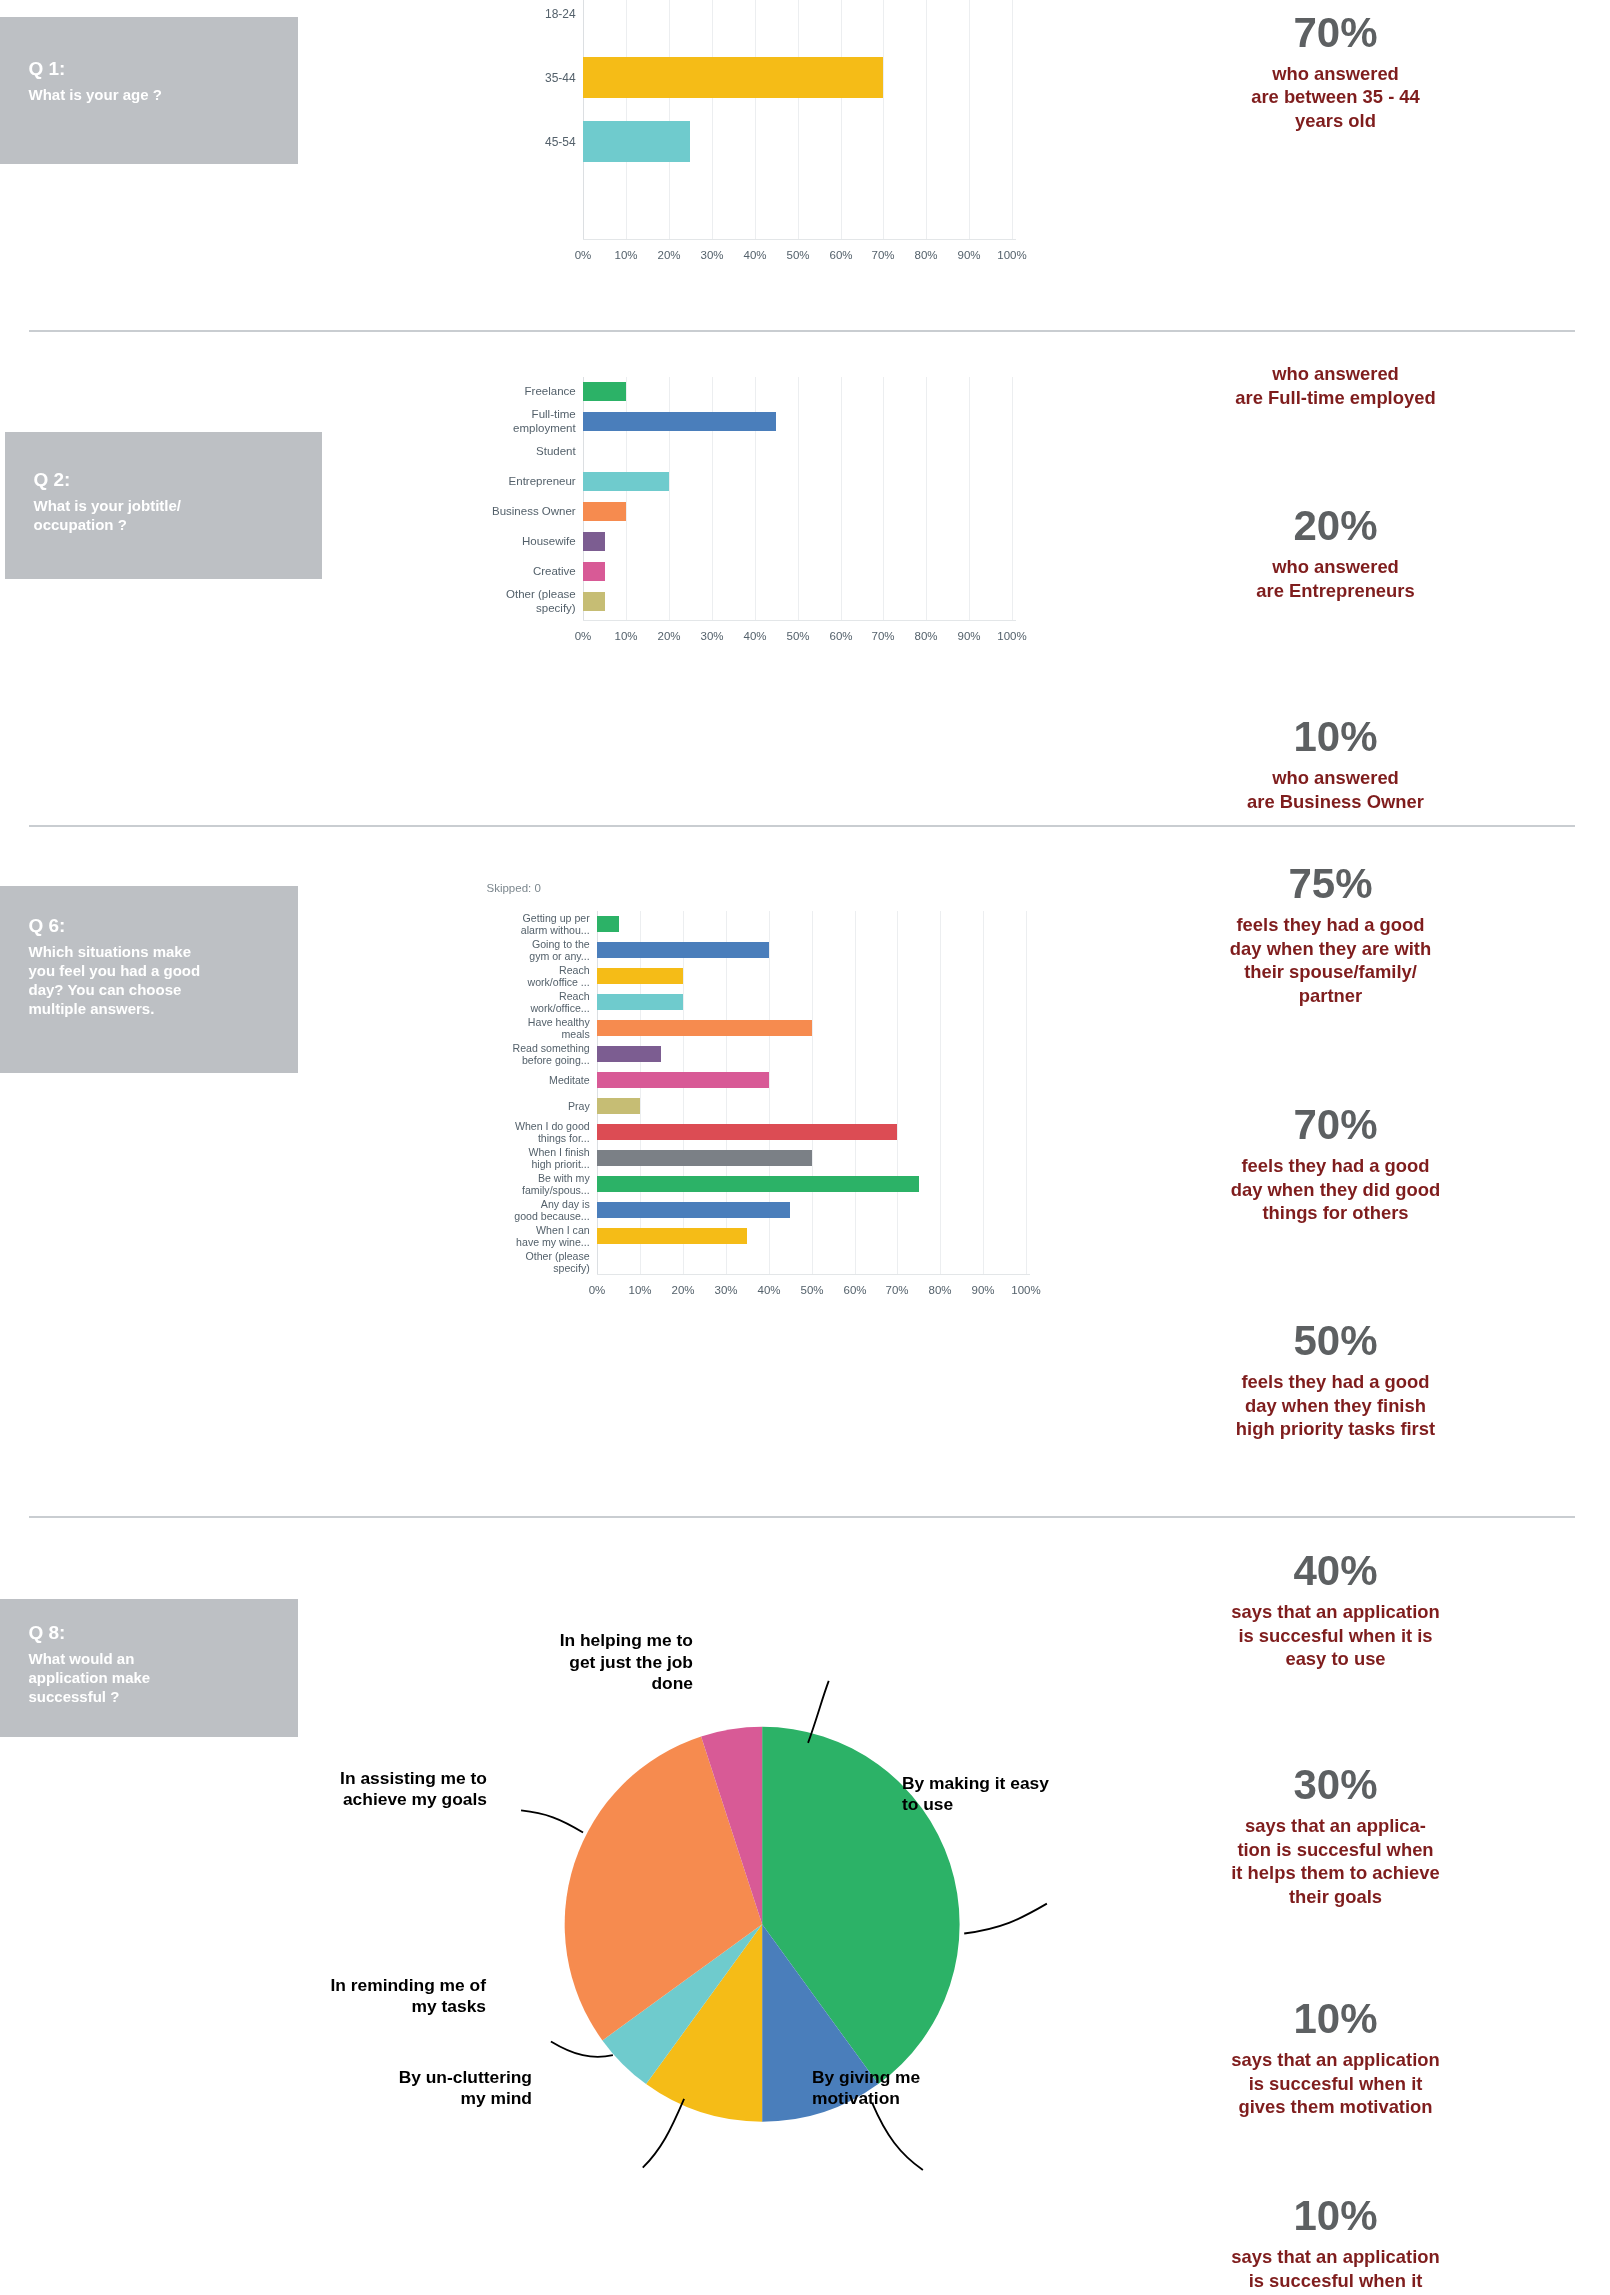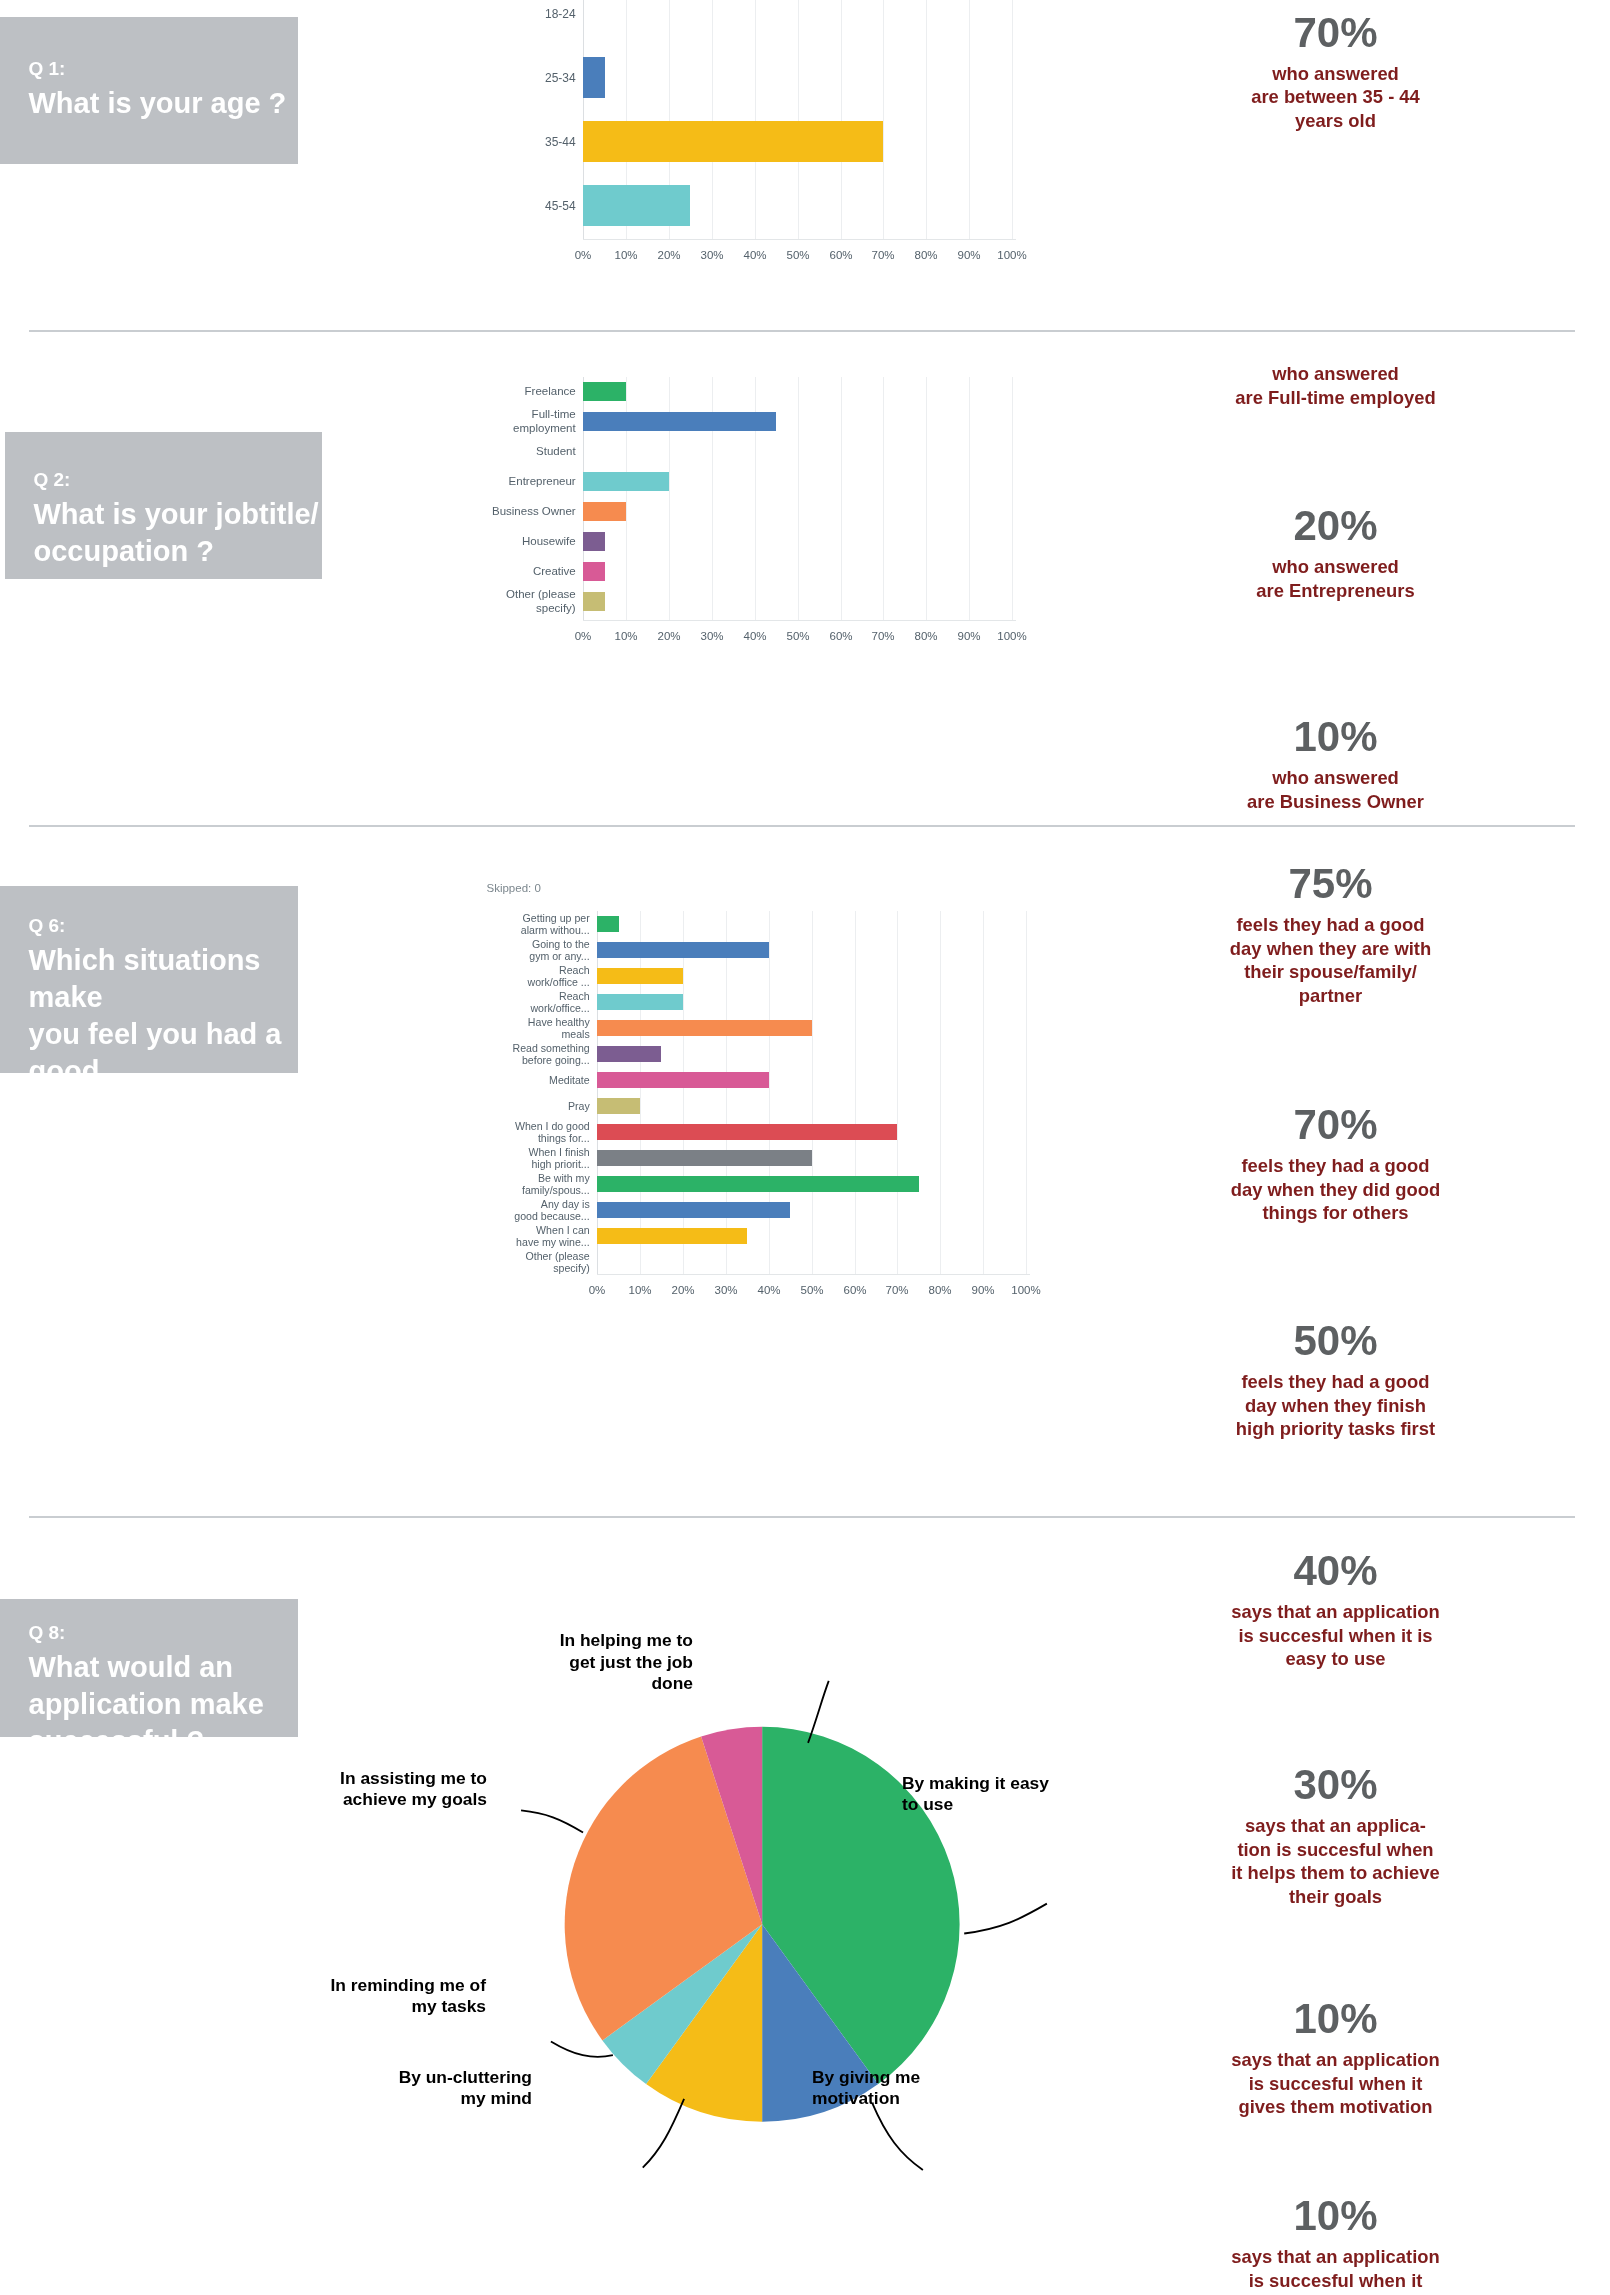"25-34" div.brow { html: <div> <div>25-34</div> <div></div> </div> -> none }
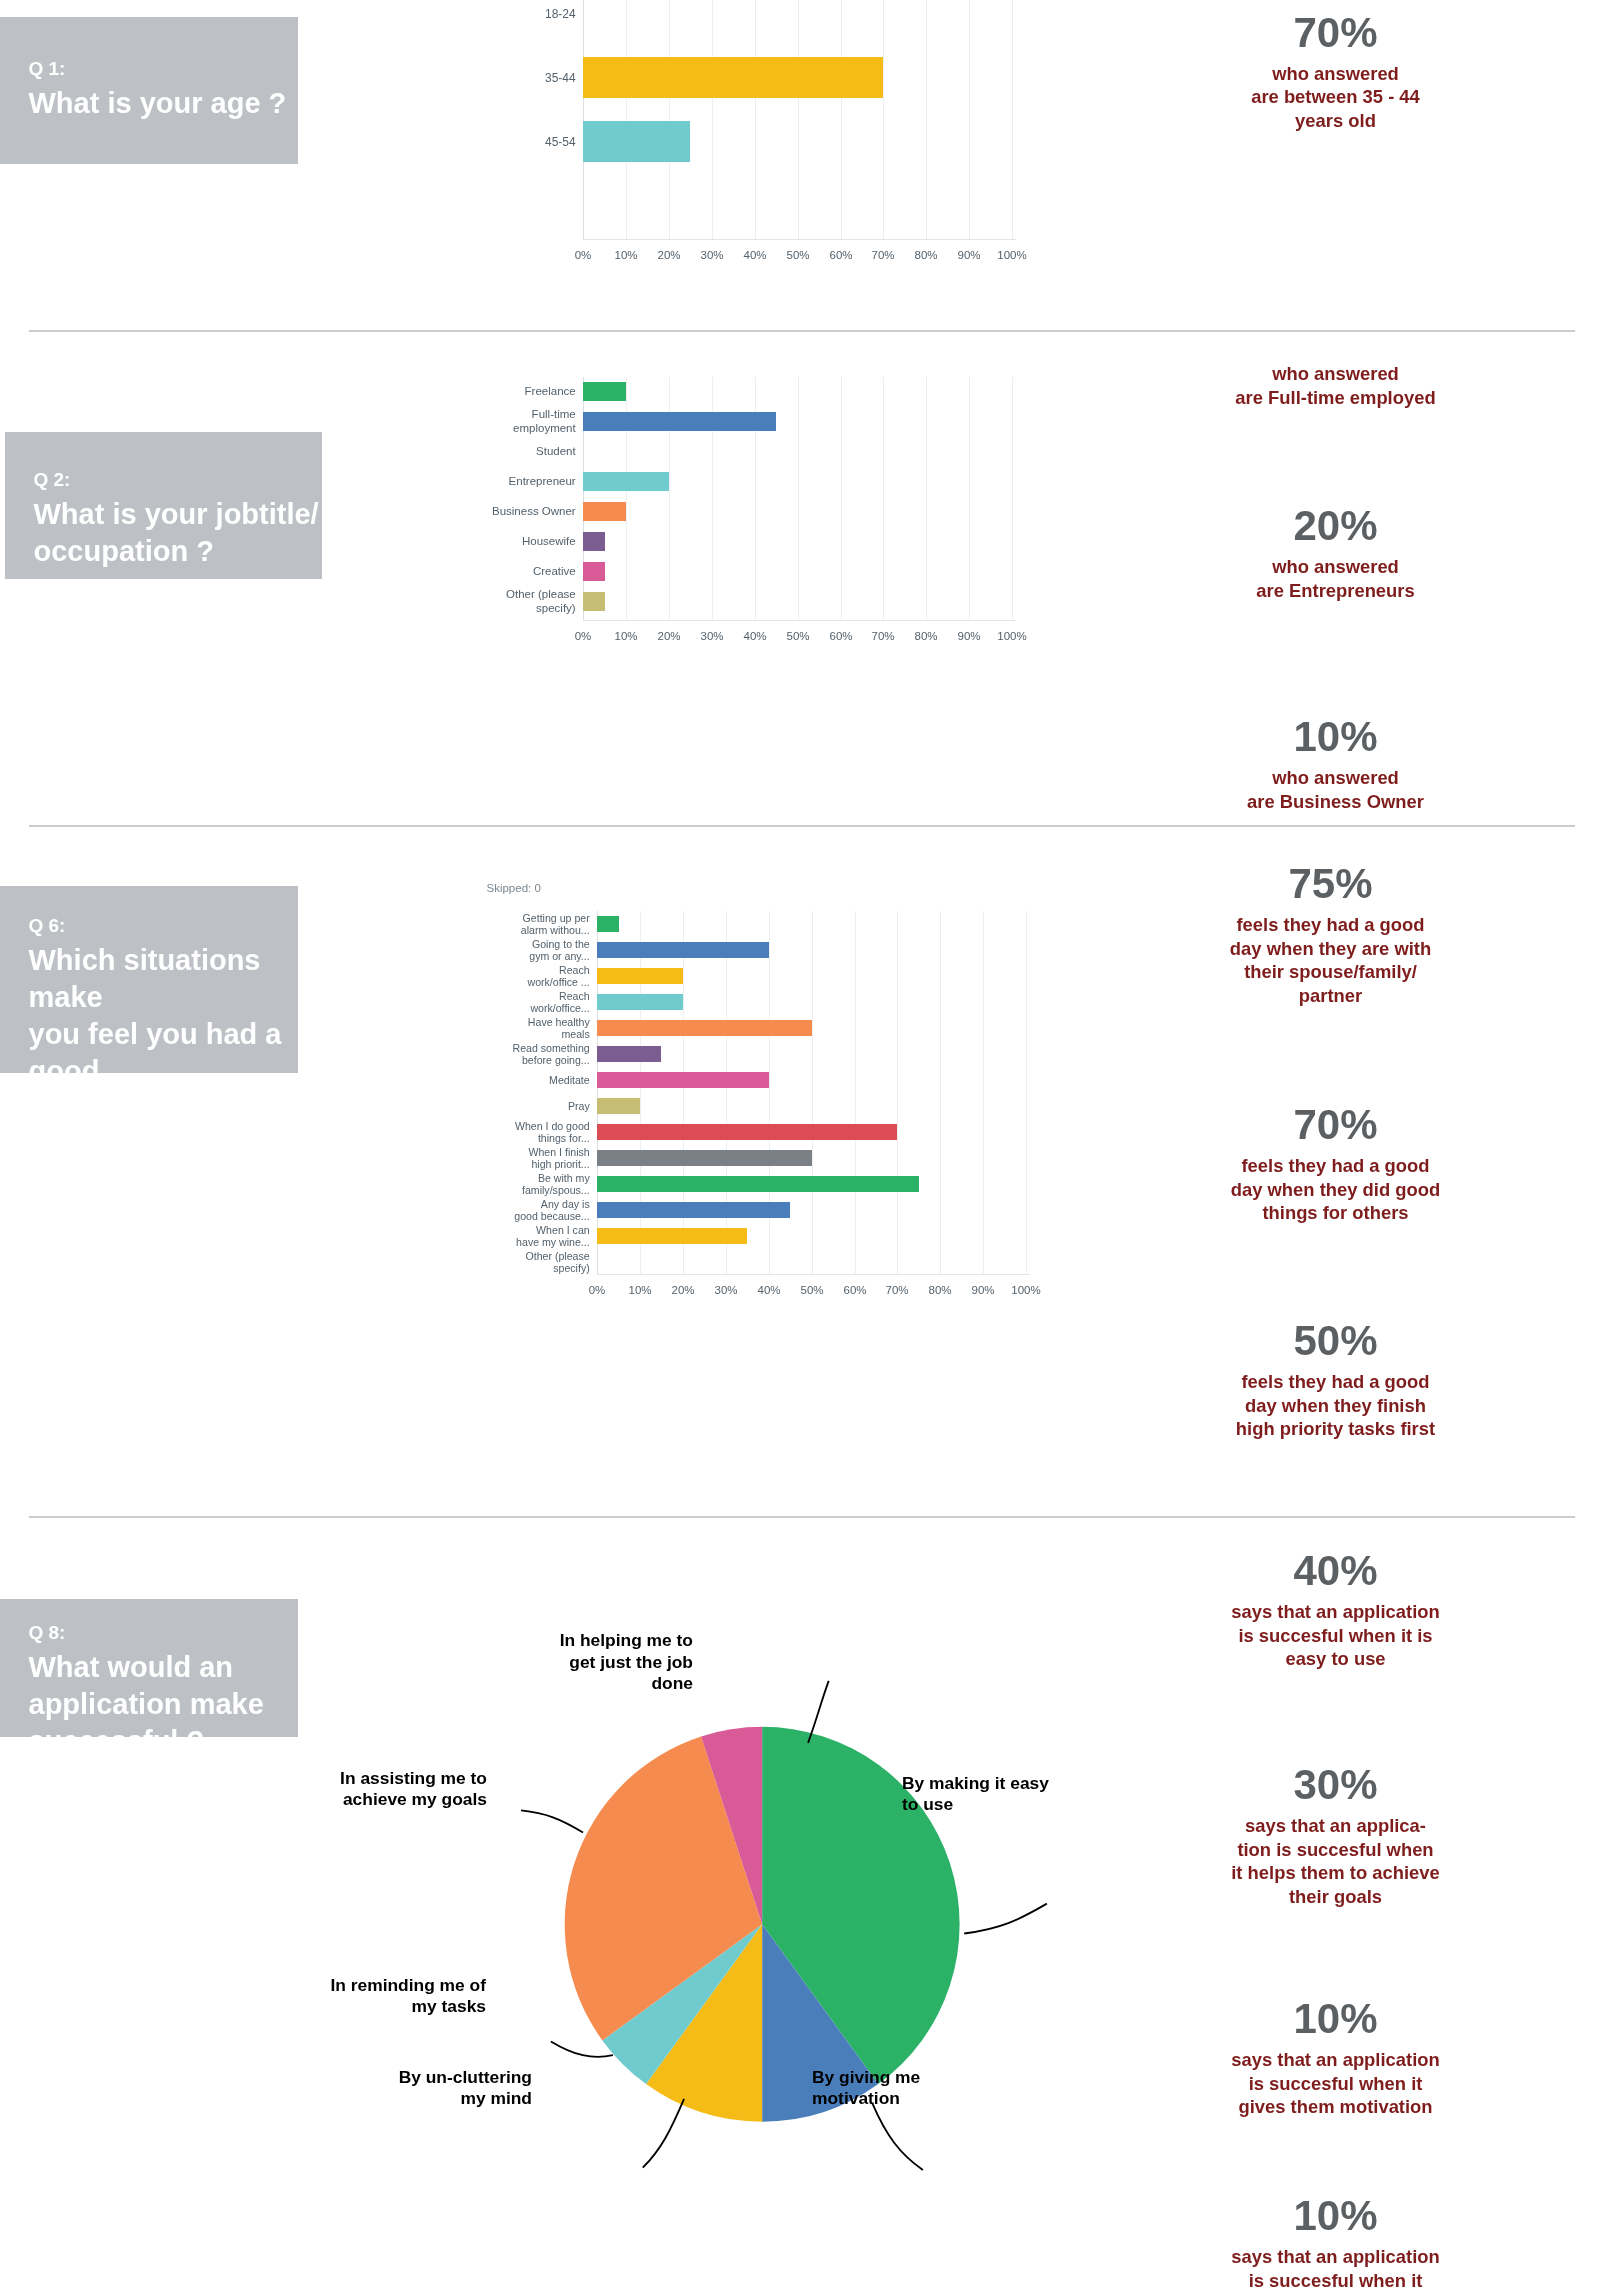"What is your age ?" .qbox .qtext { font-size: 29px -> 15px }
